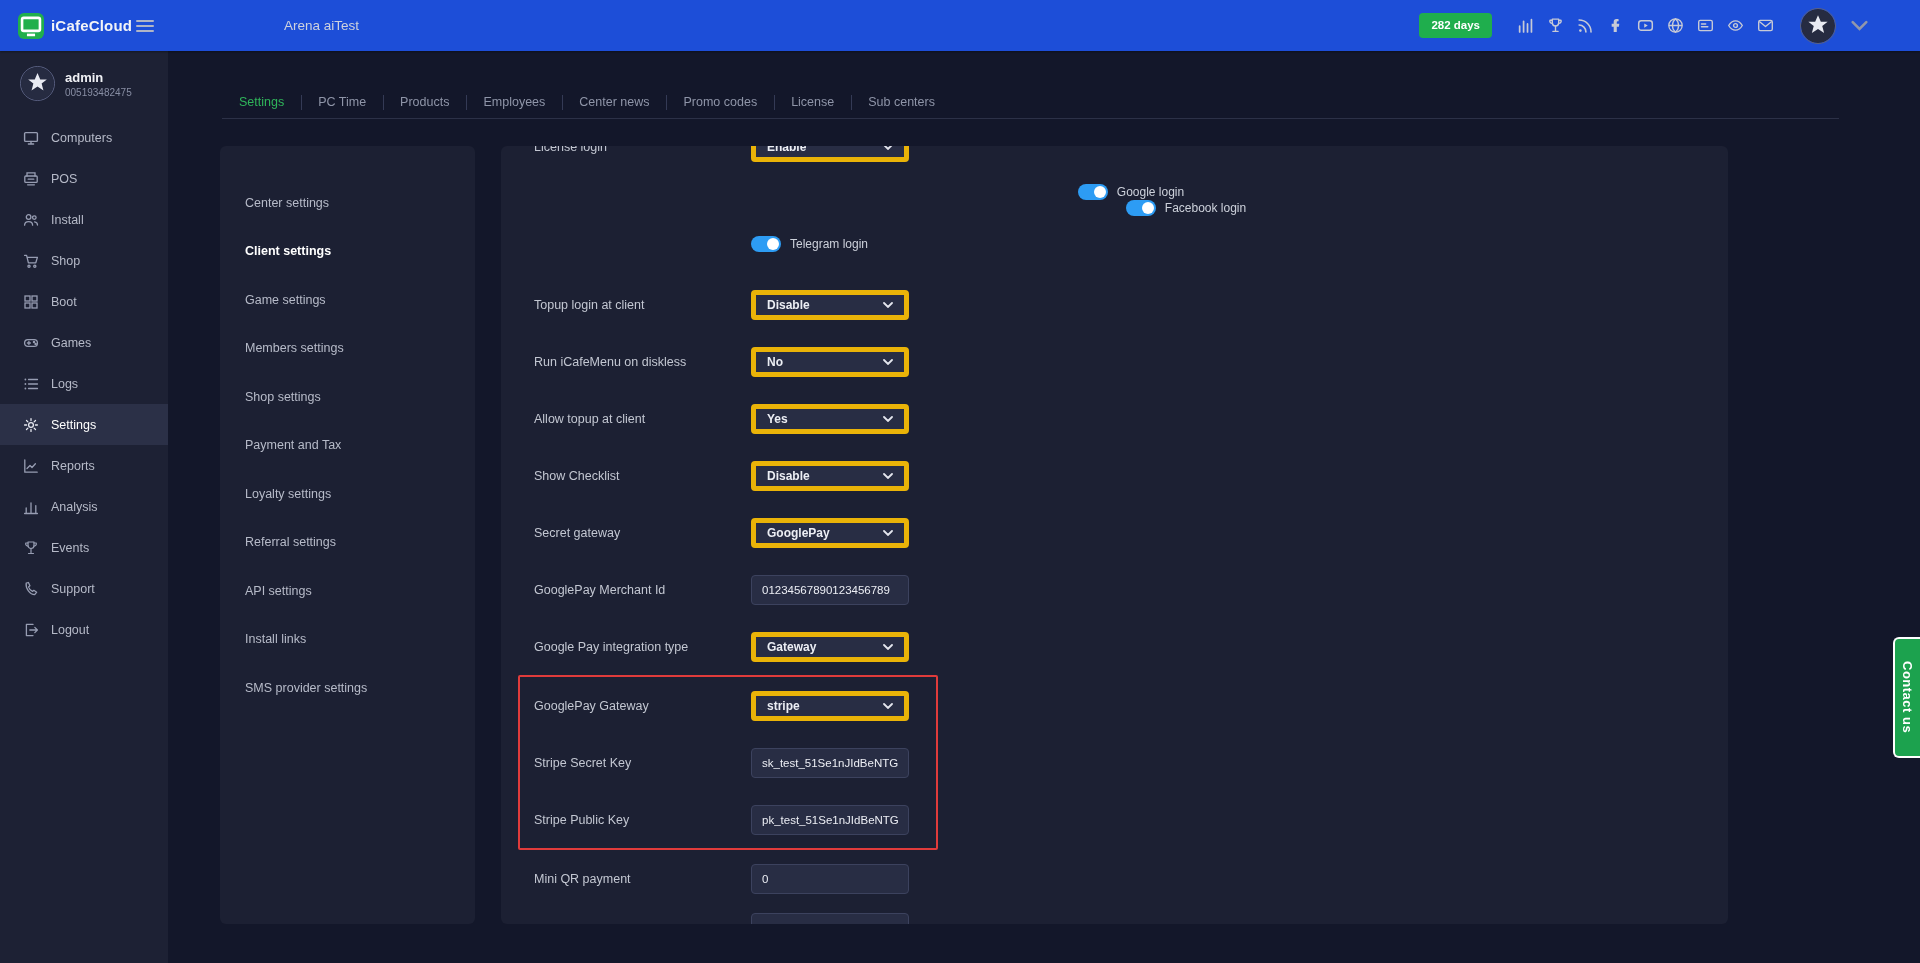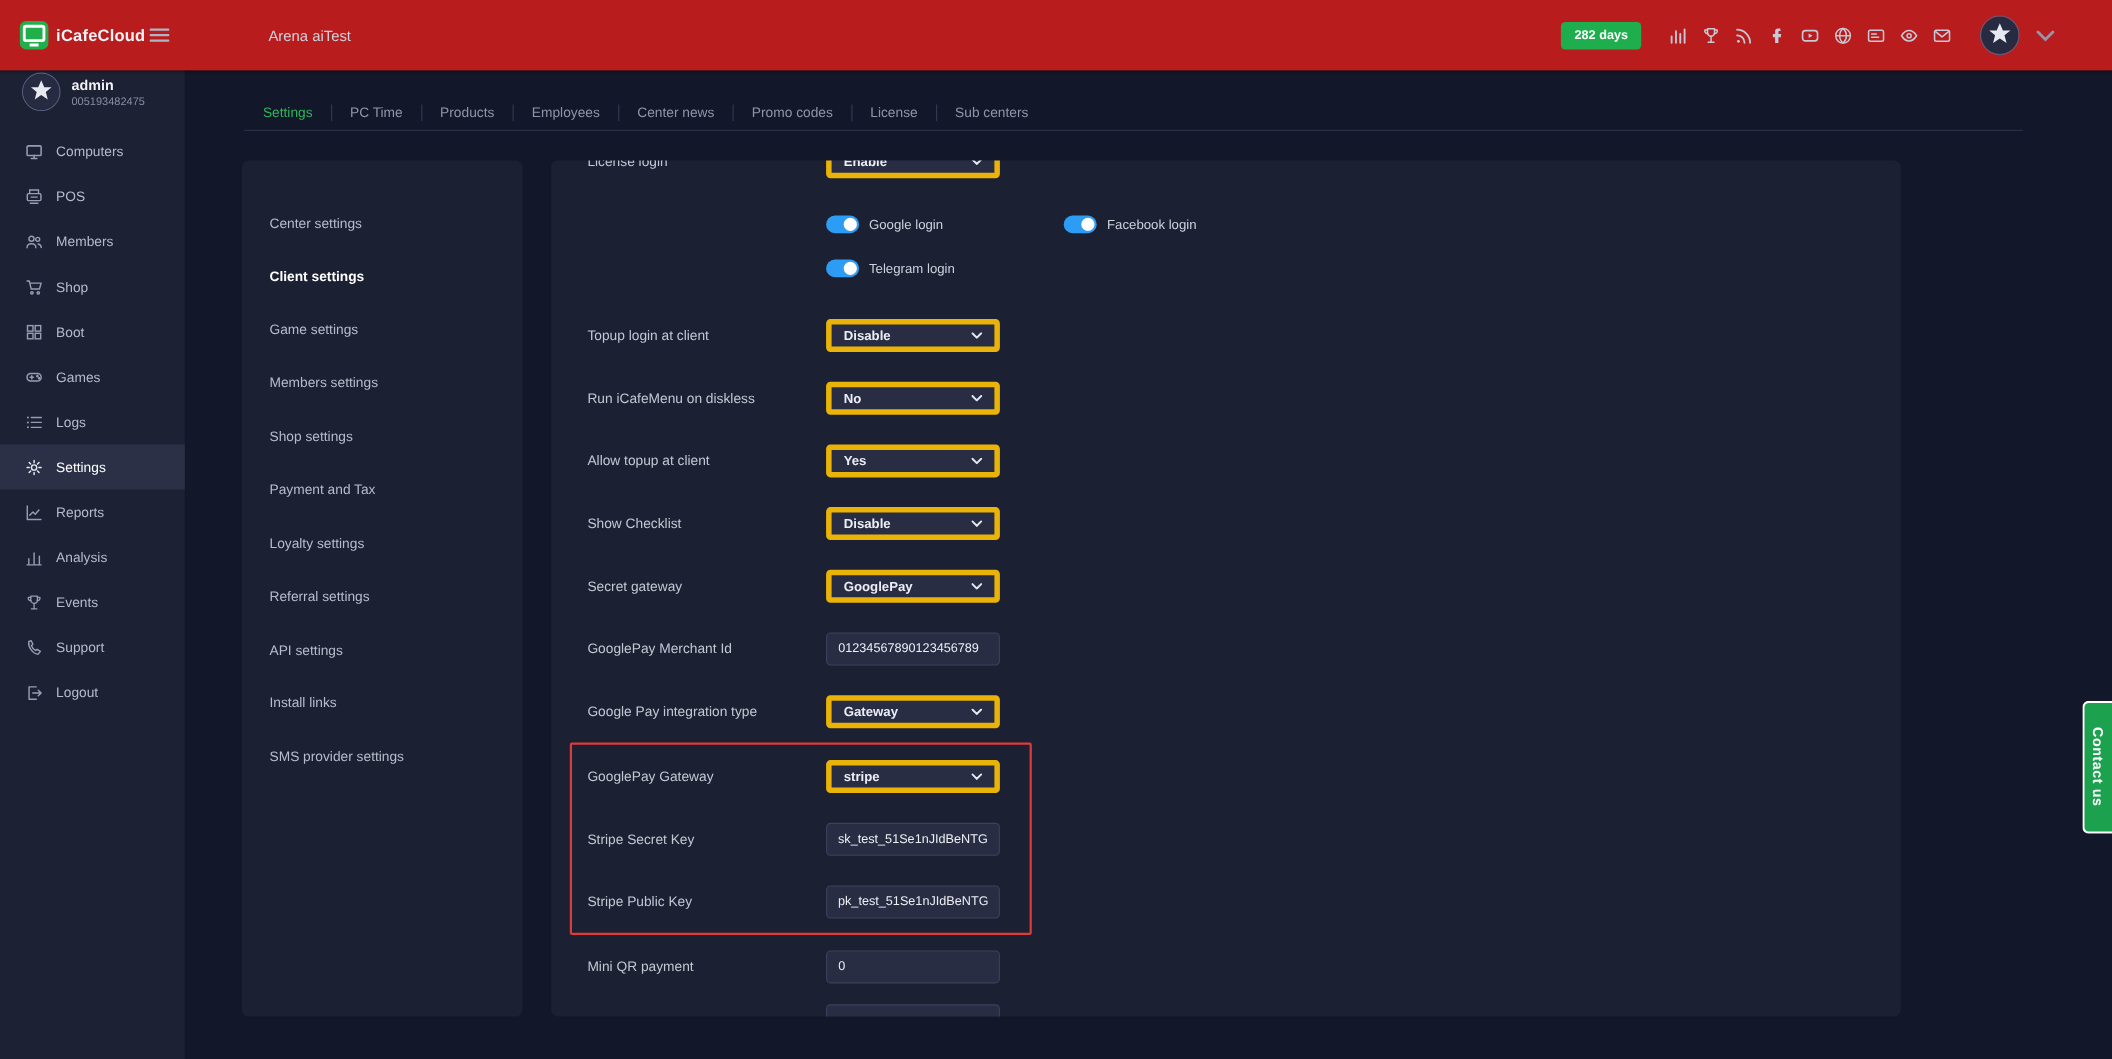"iCafeCloud" .topbar { background: #b91c1c -> #1d4ed8; gap: none -> 40px; height: 64px -> 51px }
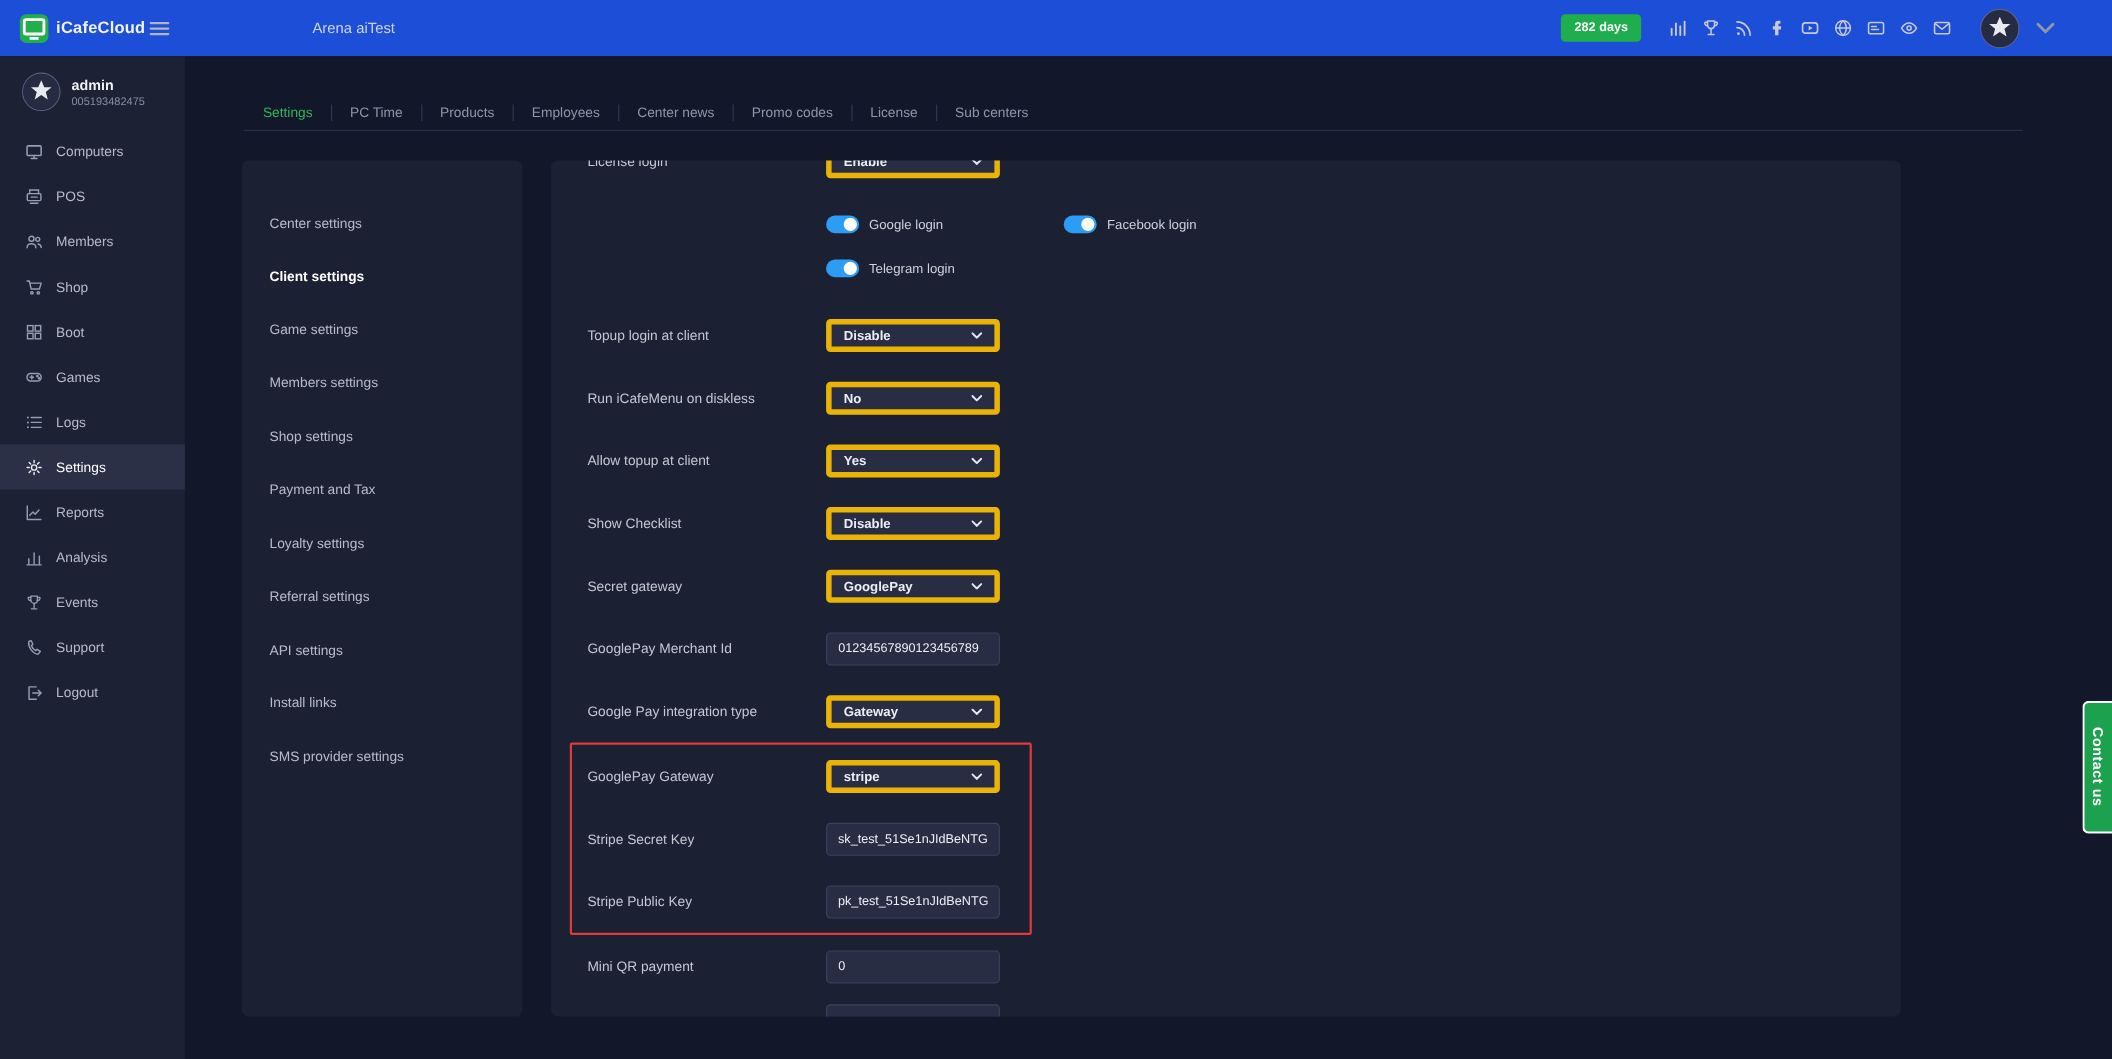"Google login" .trow.first { flex-direction: none -> column }
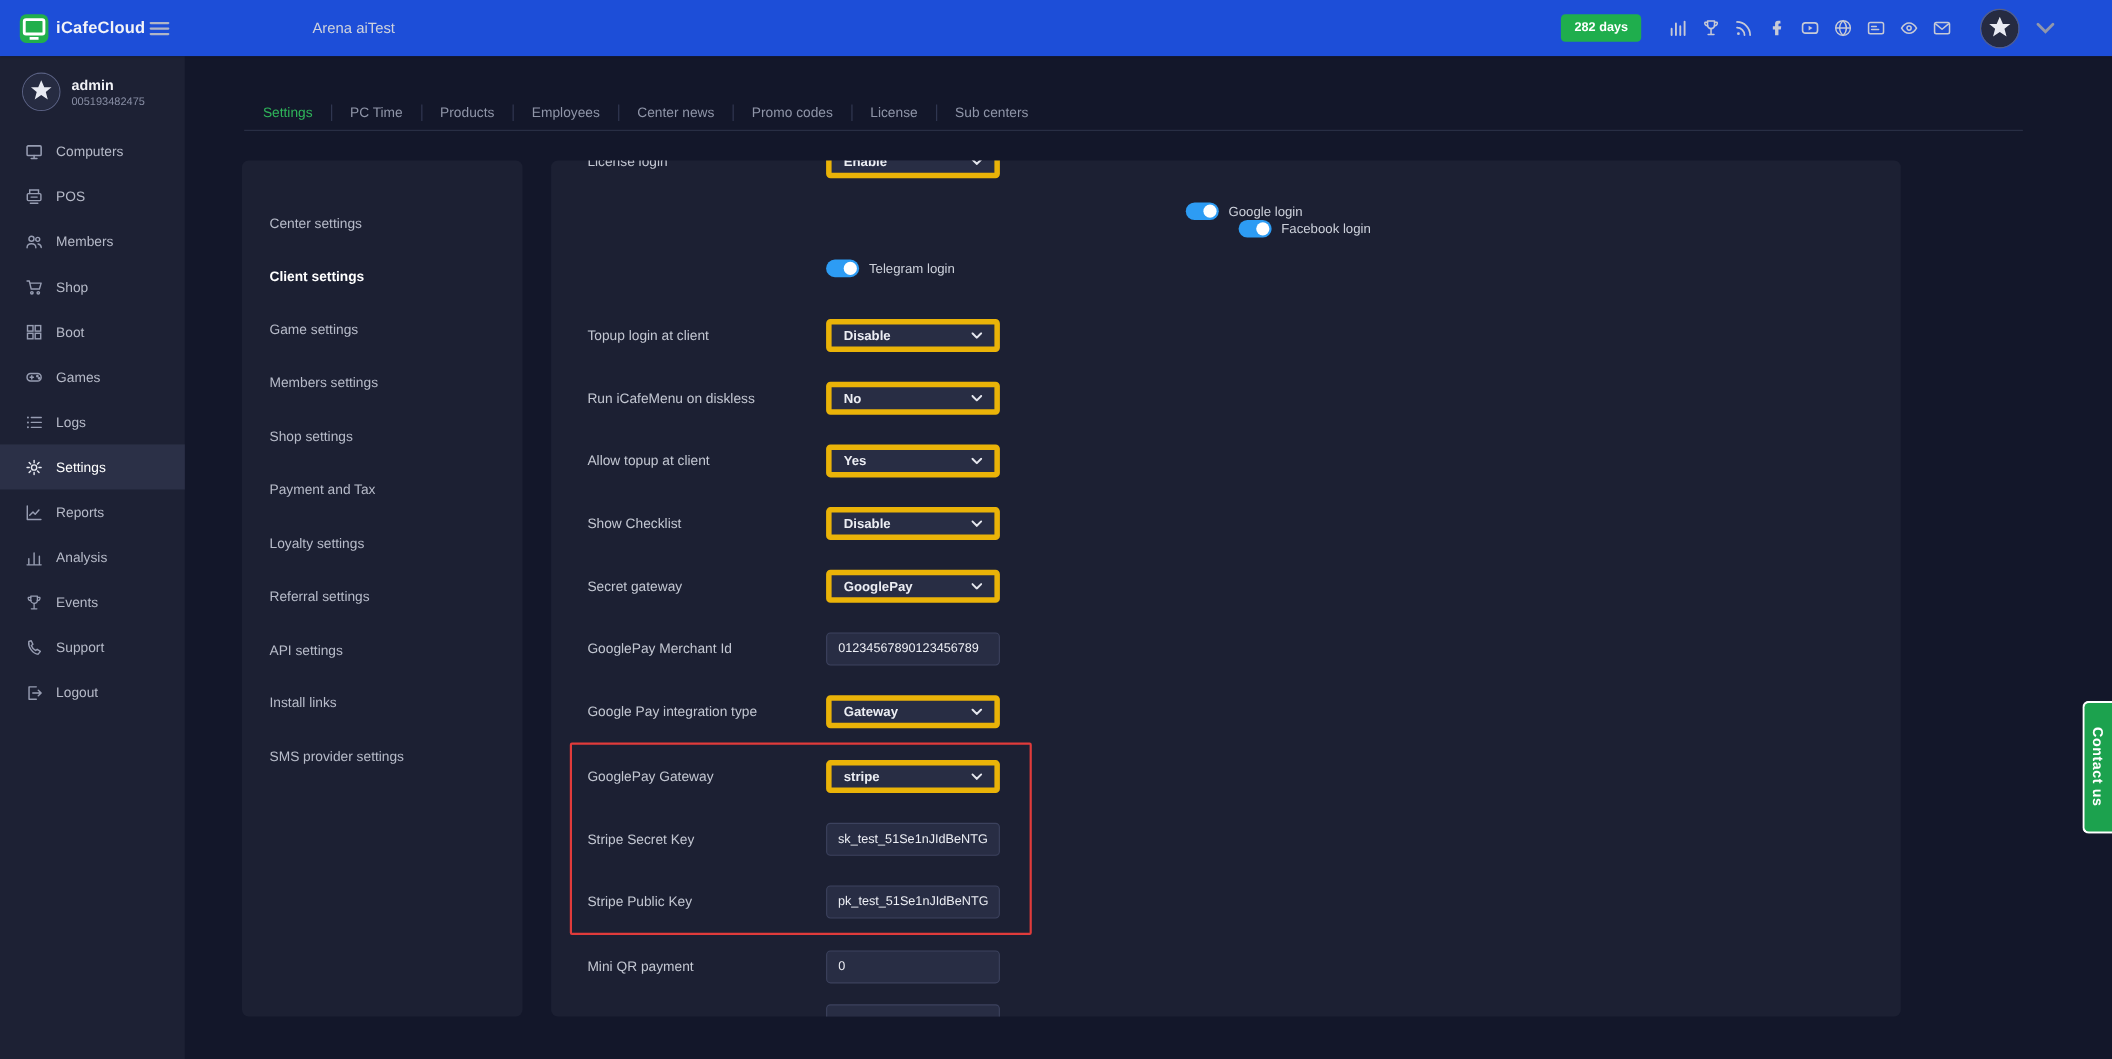"Members" span { text: Members -> Install }
